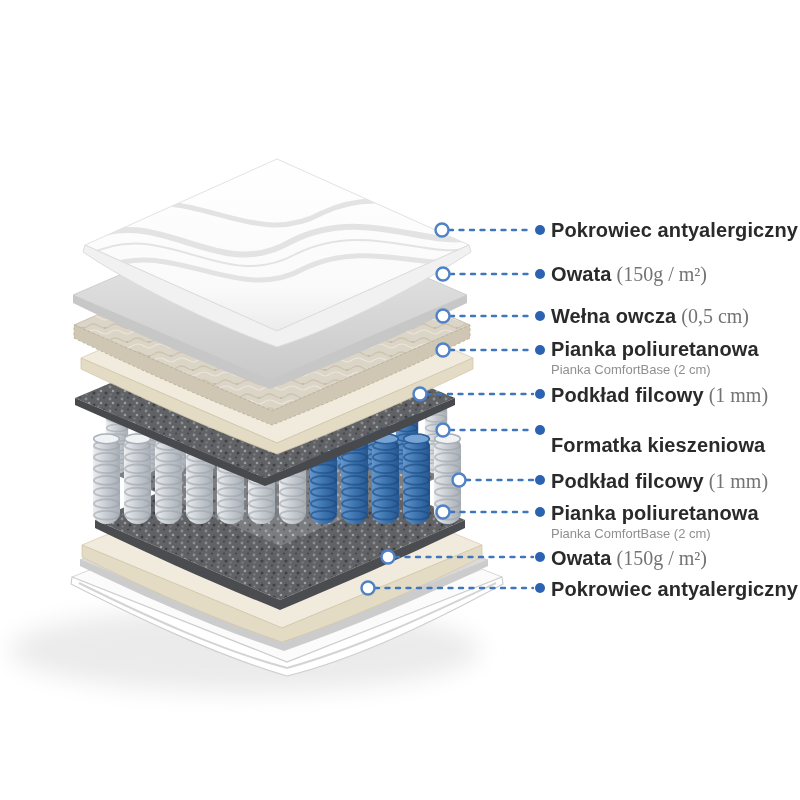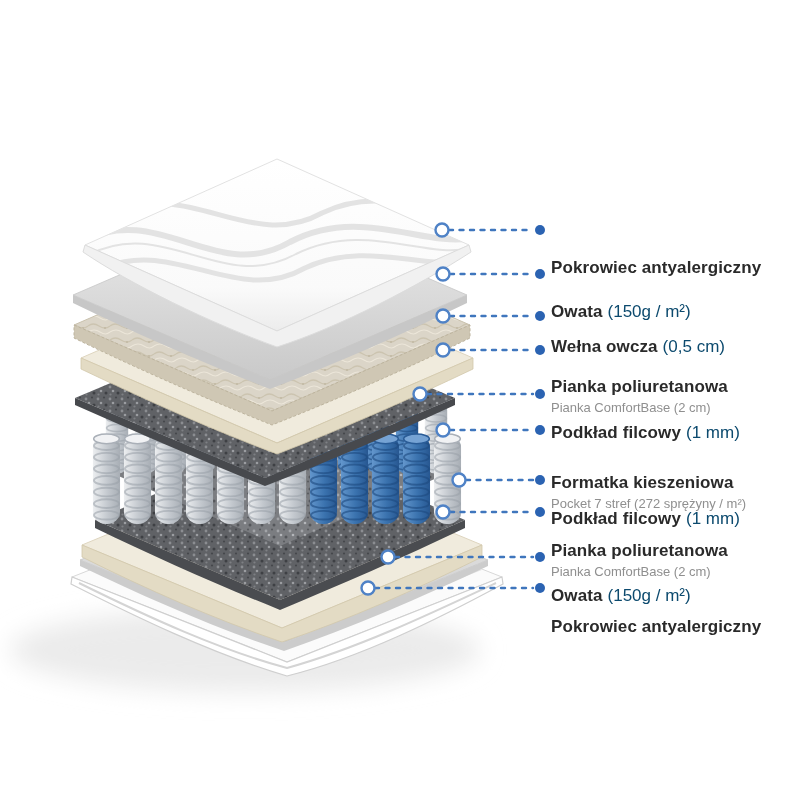"Pokrowiec antyalergiczny" .label-row .l1 { font-size: 17px -> 20px; margin-top: 38px -> none }
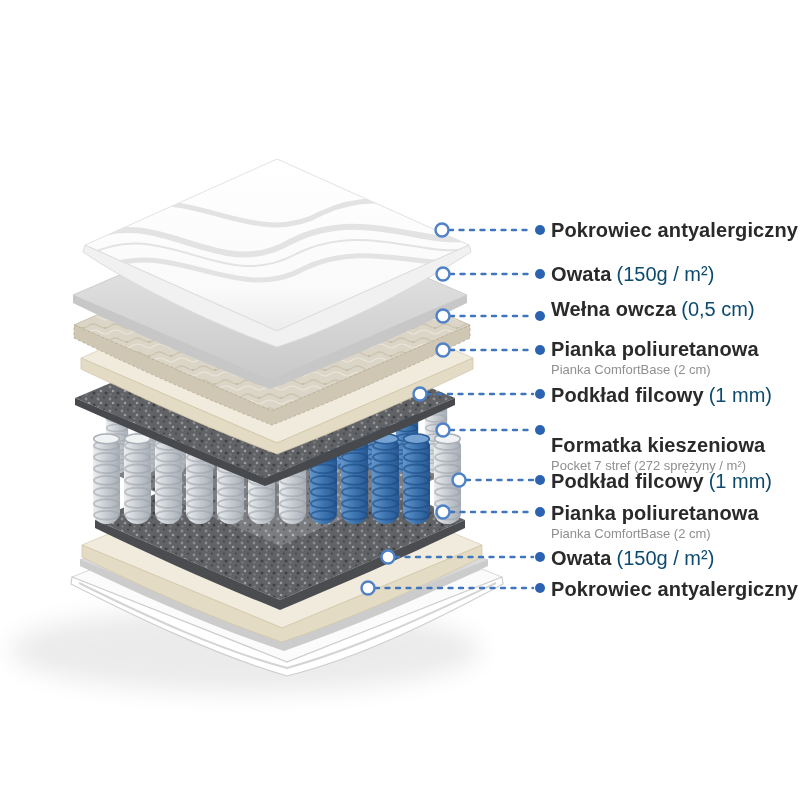"(150g / m²)" .label-row .detail { color: #0c4a6e -> #737373; font-family: none -> Liberation Serif, serif }
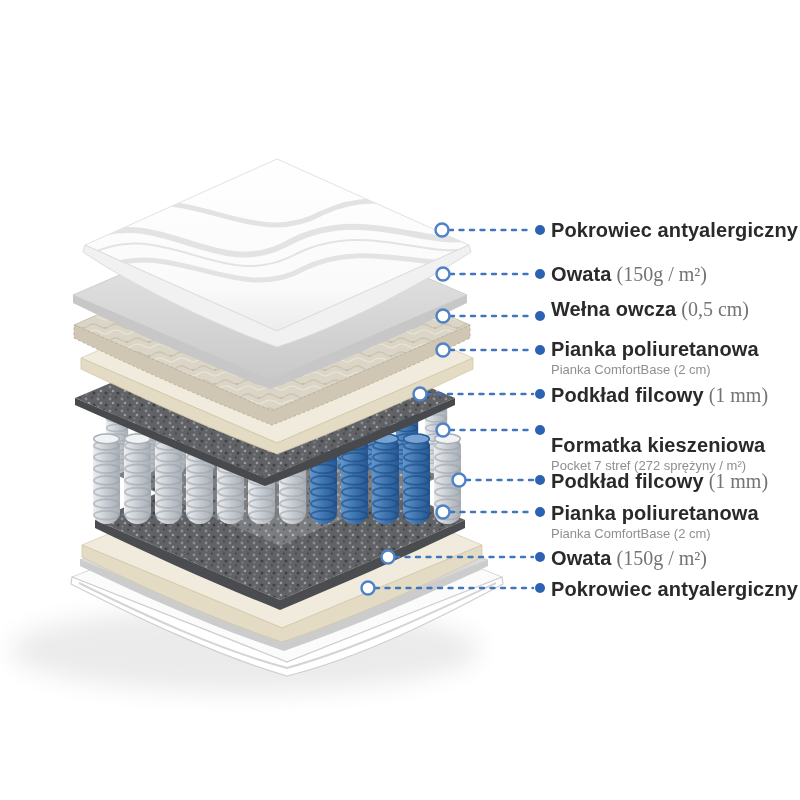"Wełna owcza (0,5 cm)" div.label-row { top: 298px -> 305px }
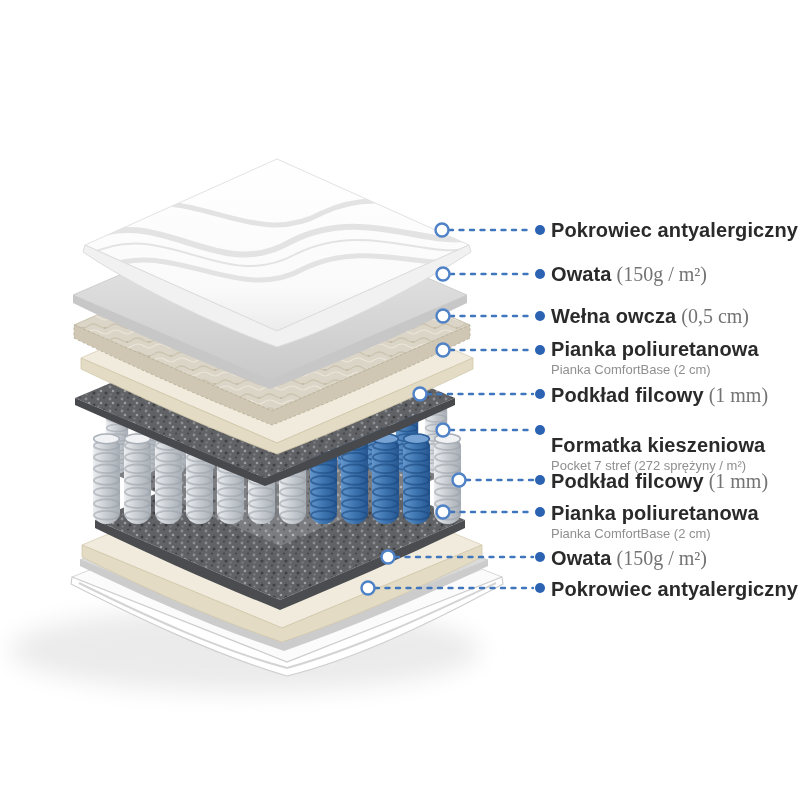"Pocket 7 stref (272 sprężyny" div.l2 { html: <div>Pocket 7 stref (272 sprężyny / m²)</div> -> none }
